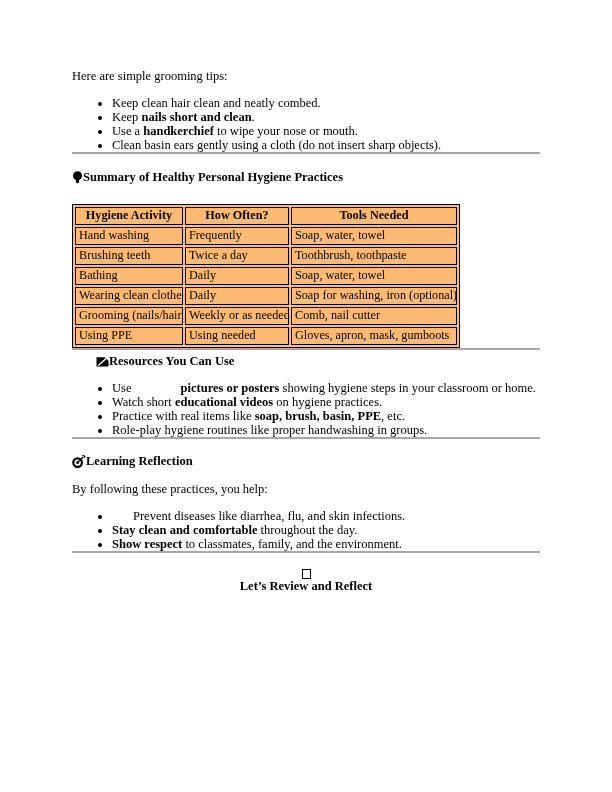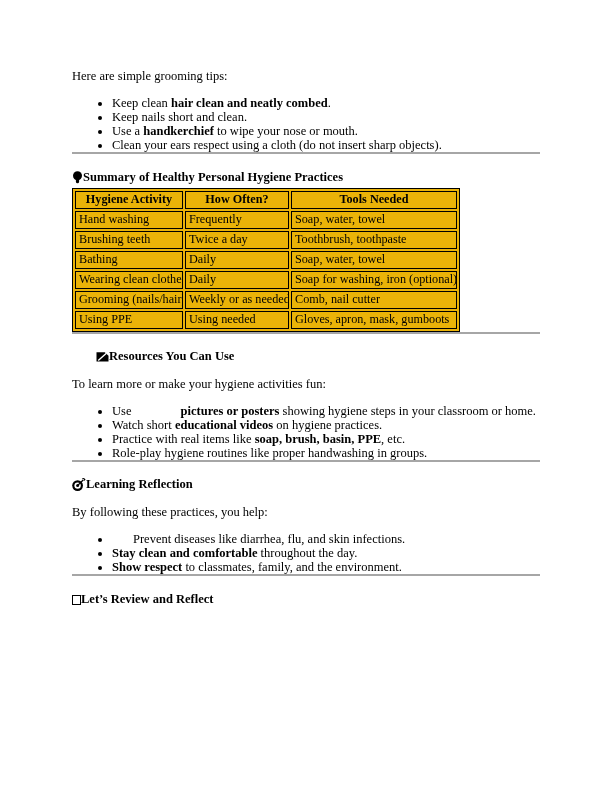"hair clean and neatly combed" span { font-weight: bold -> normal }
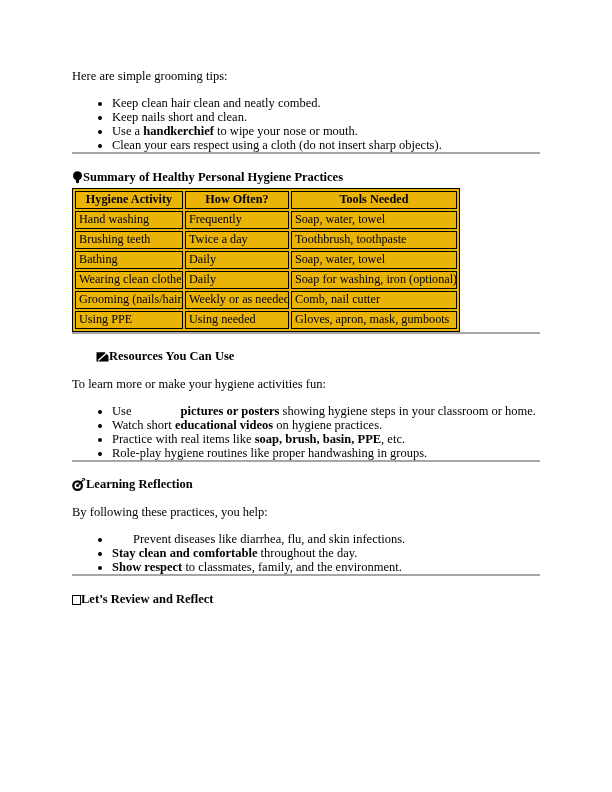"nails short and clean" span { font-weight: normal -> bold }
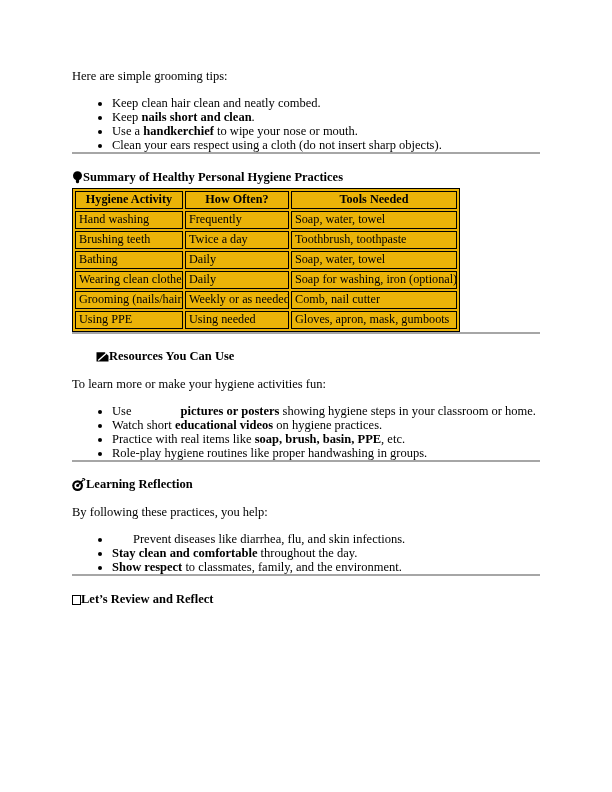"Clean your ears respect using" span { text: your ears respect -> basin ears gently }
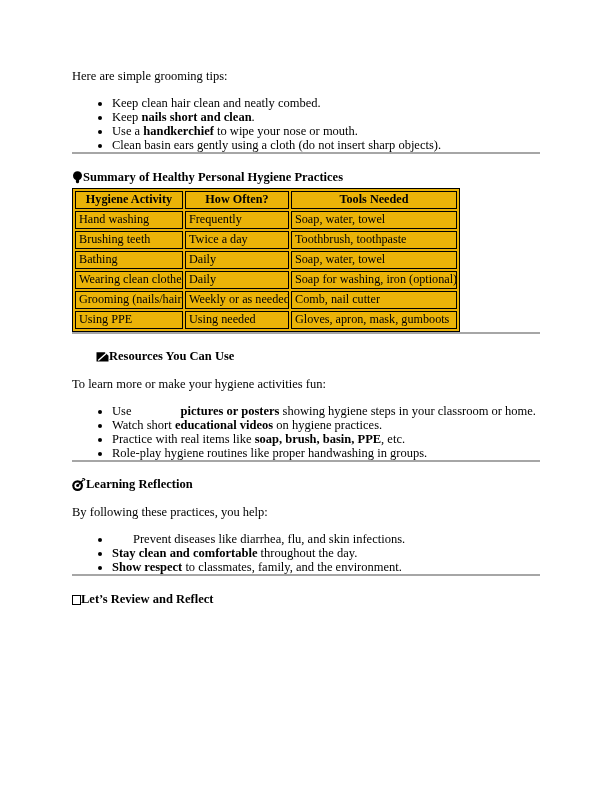"Hygiene Activity" table.hygiene-table { background: #eab308 -> #fdba74; margin-top: 3px -> 19px }
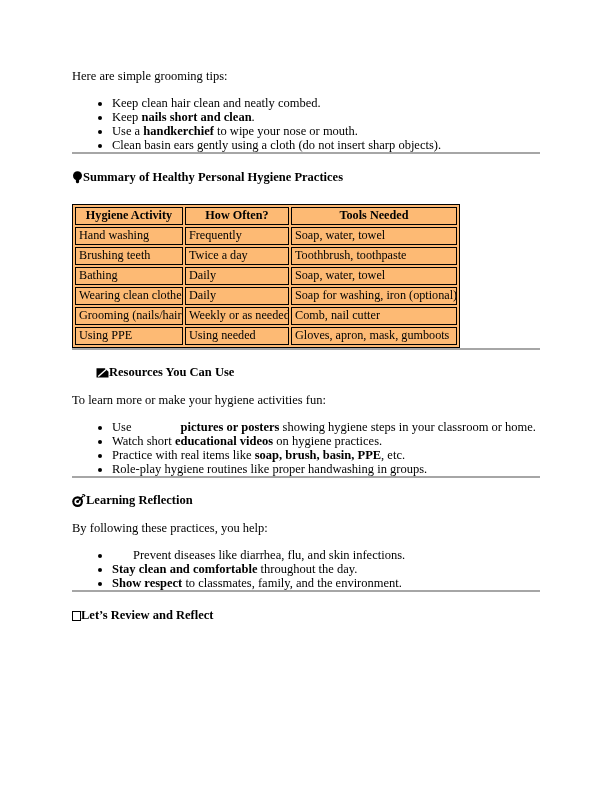"Resources You Can Use" .h-resources { margin-top: 15px -> 4px }
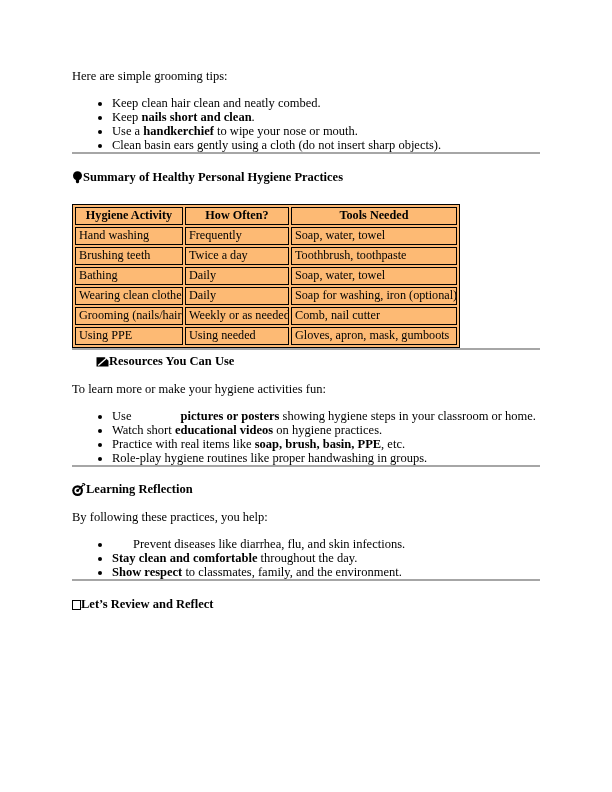"To learn more or make" p.body-text { html: <p>To learn more or make your hygiene activities fun:</p> -> none }
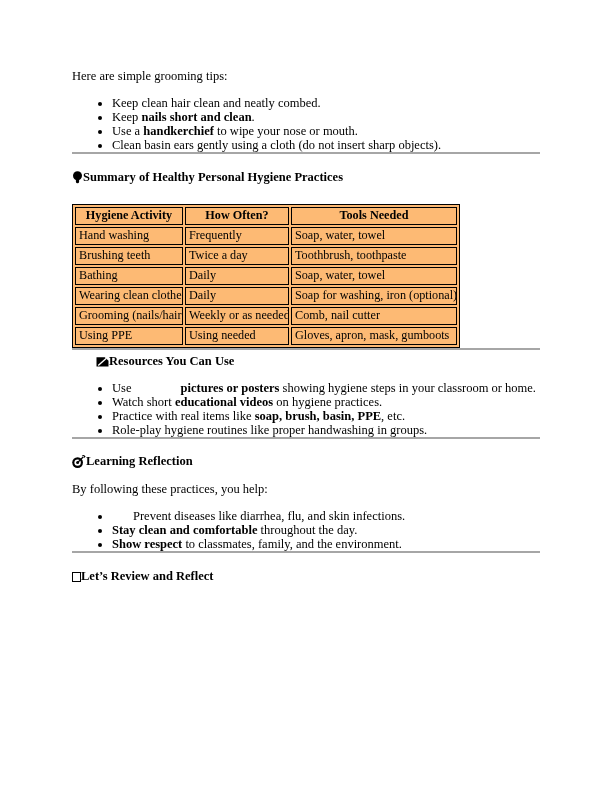"Let’s Review and Reflect" .h-review { flex-direction: none -> column }
